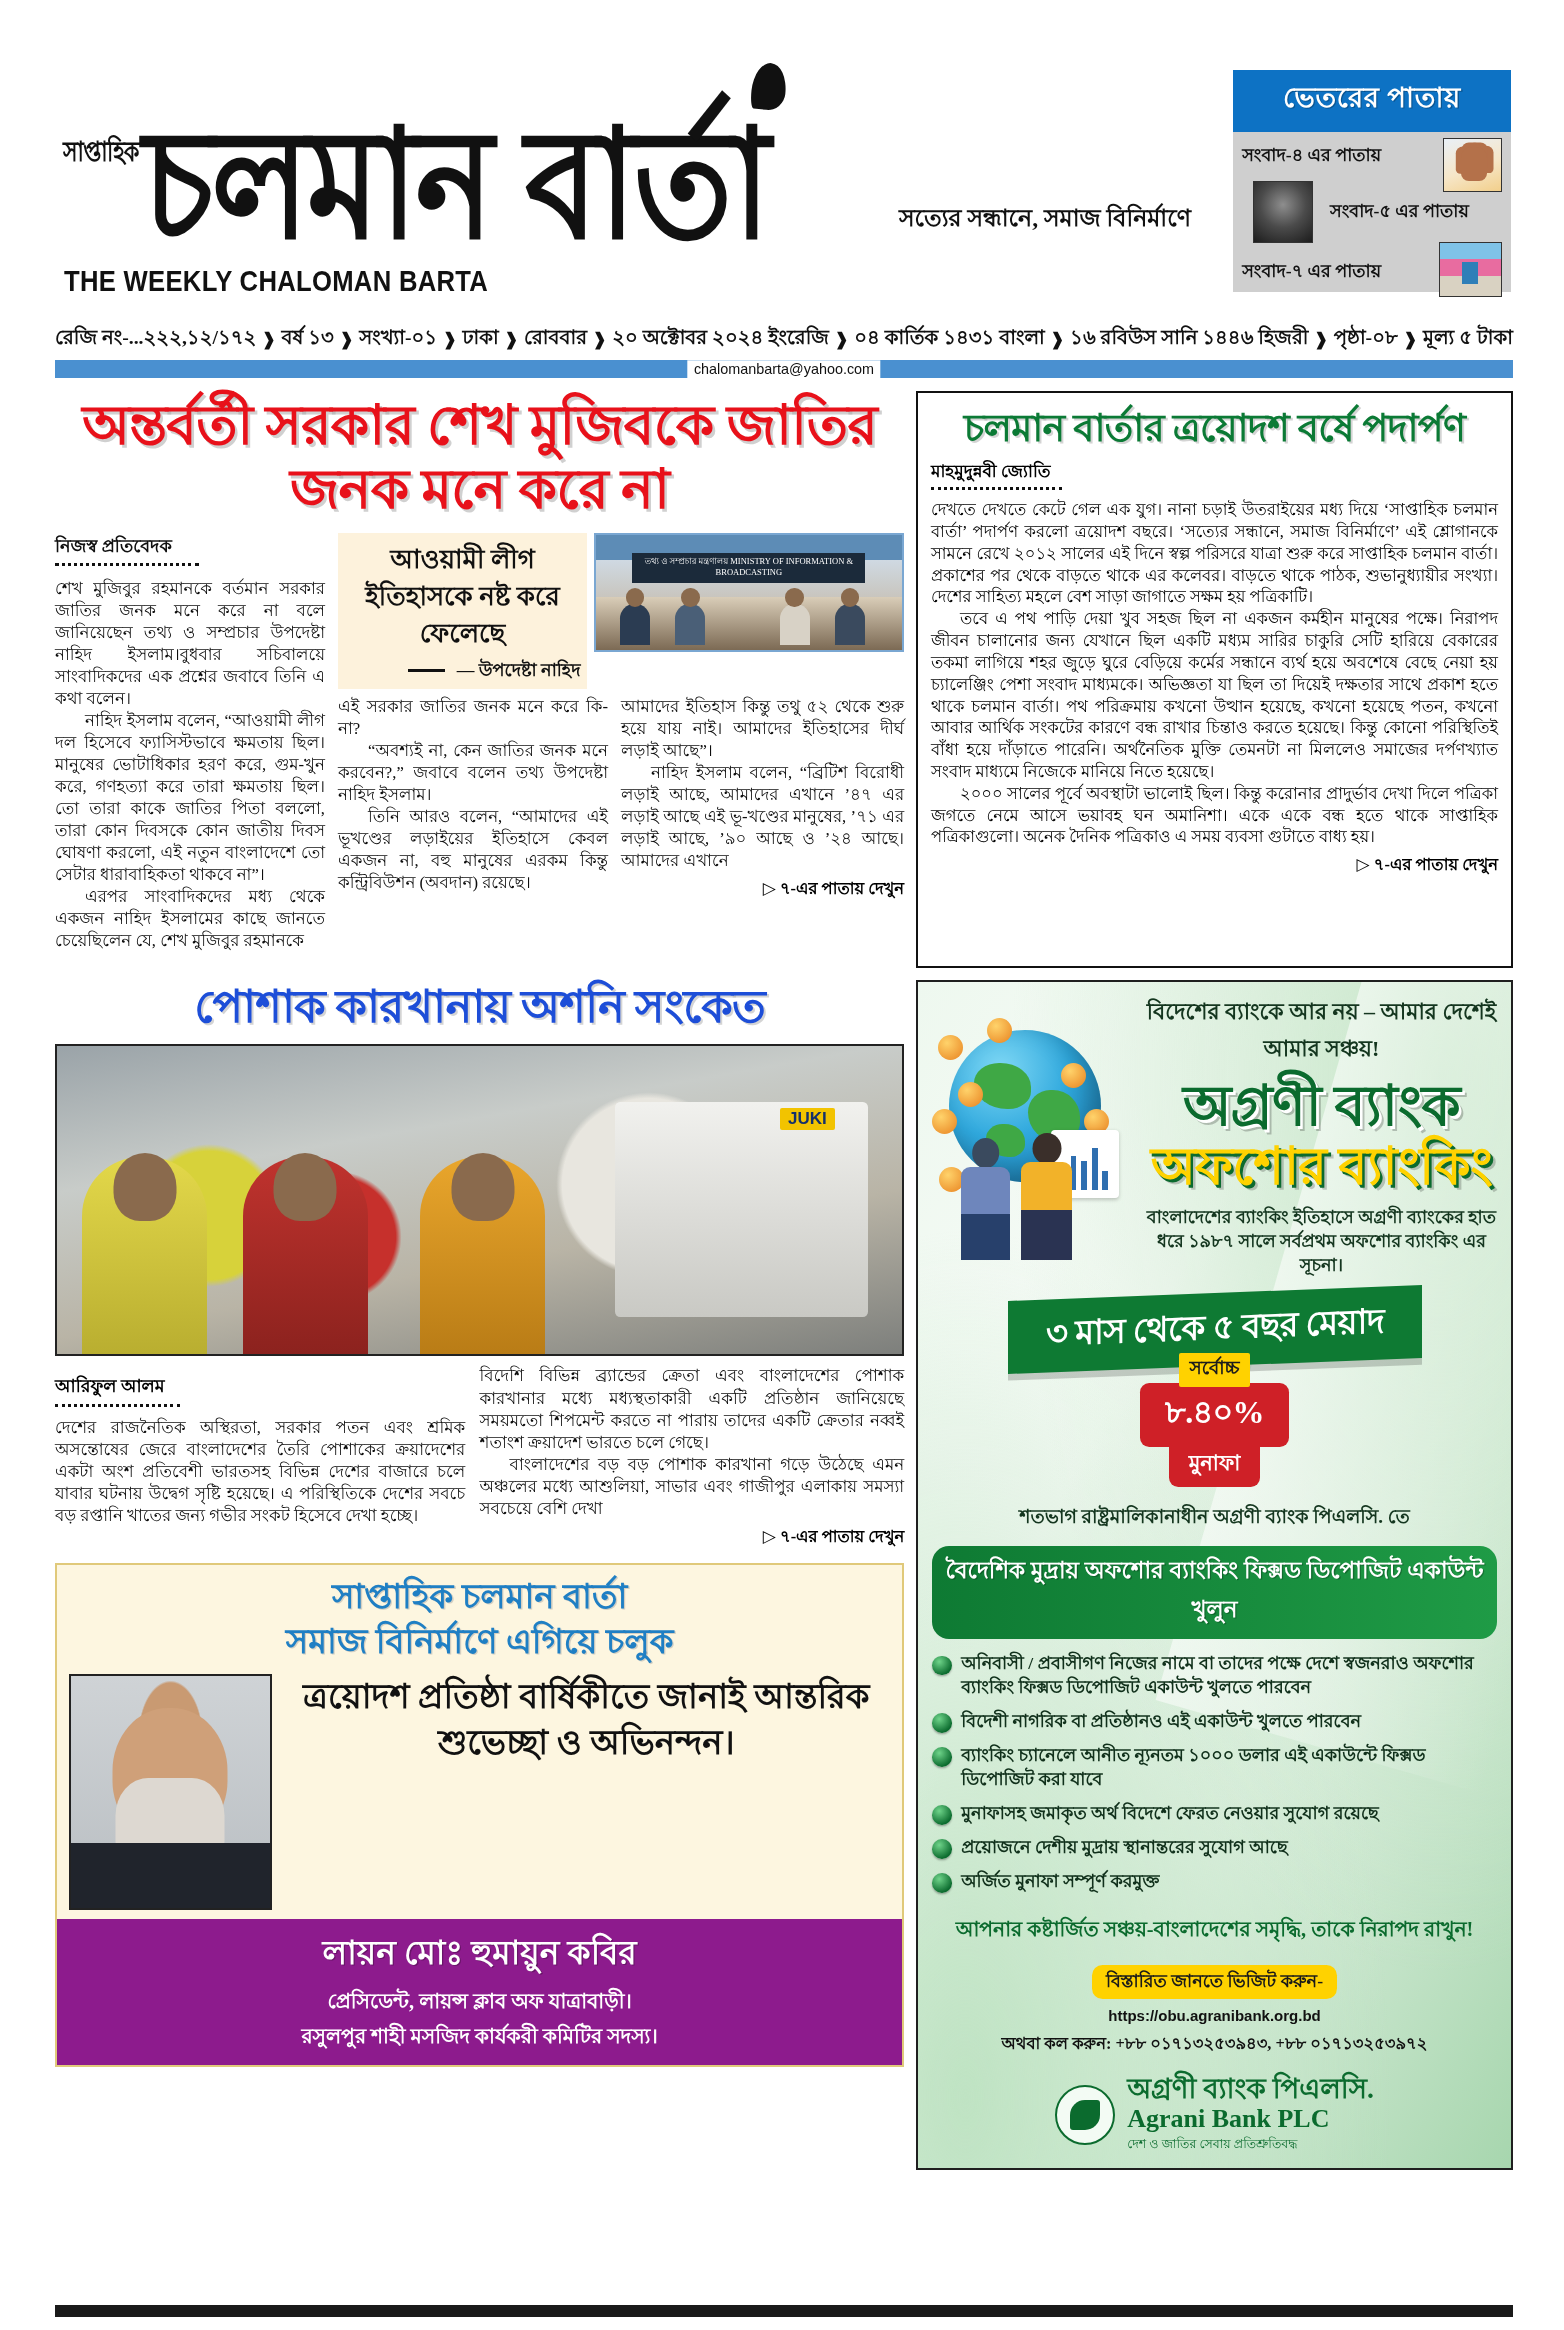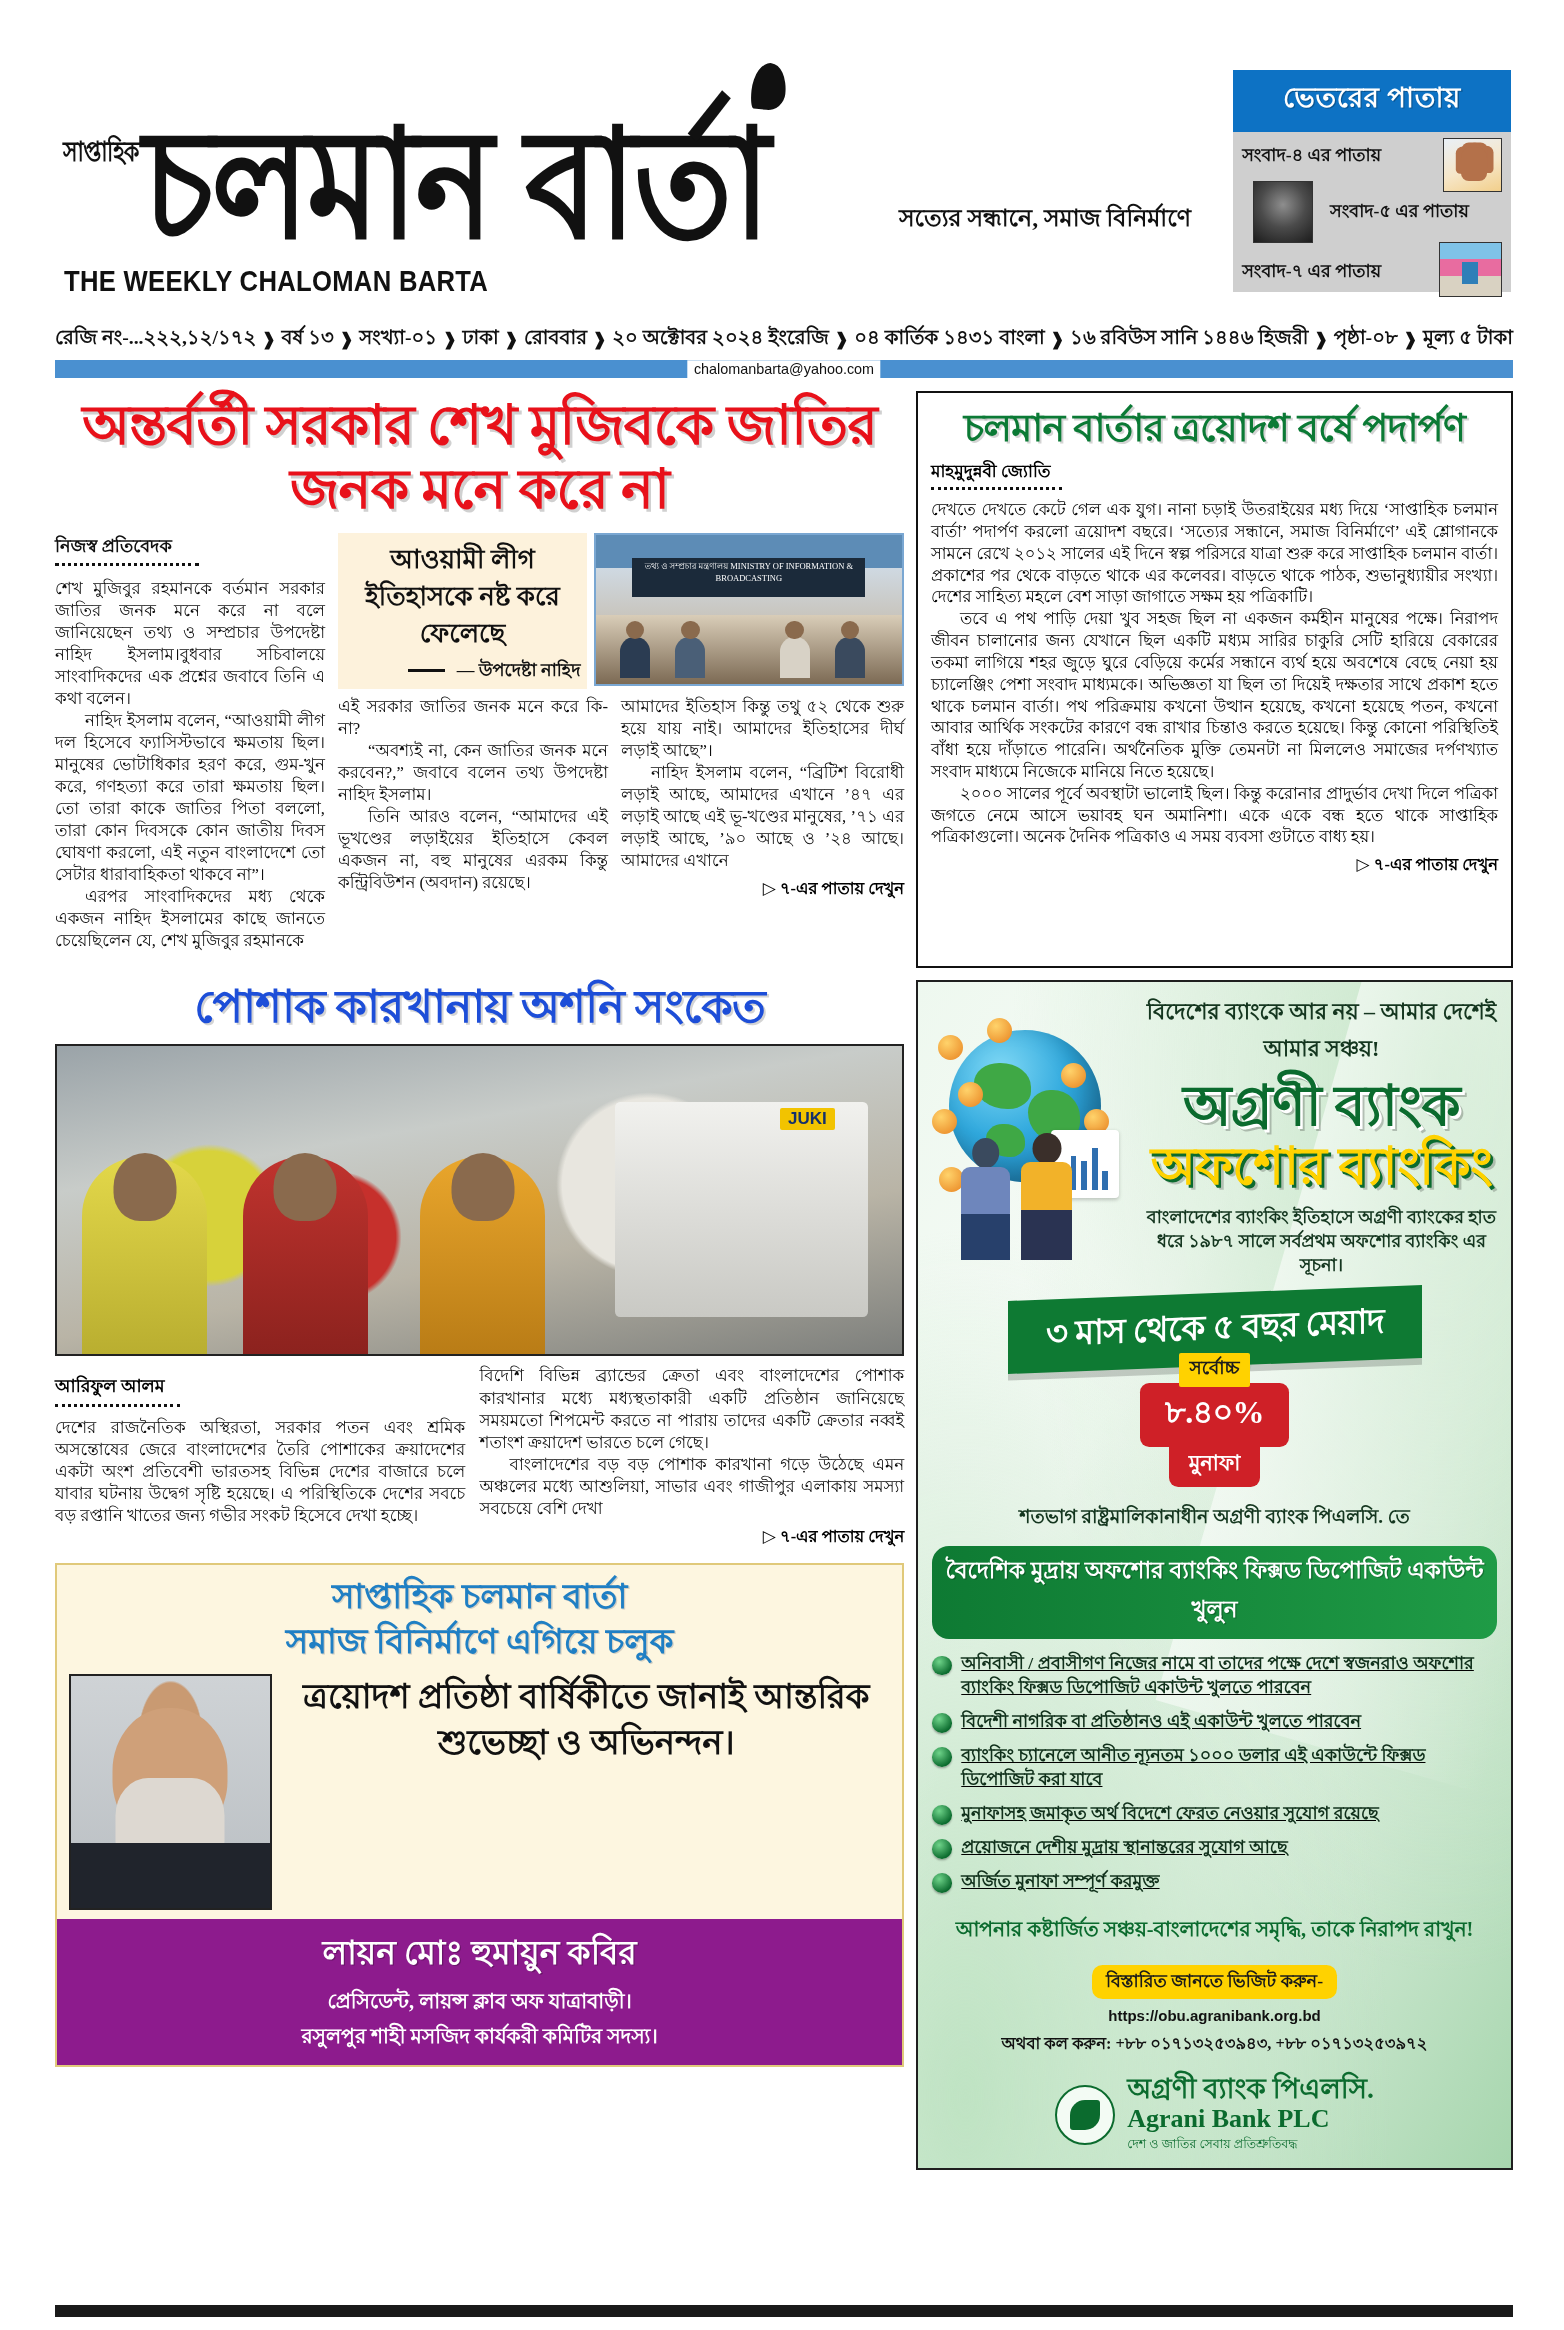"তথ্য ও সম্প্রচার মন্ত্রণালয় MINISTRY" .photo-meeting { height: 153px -> 119px }
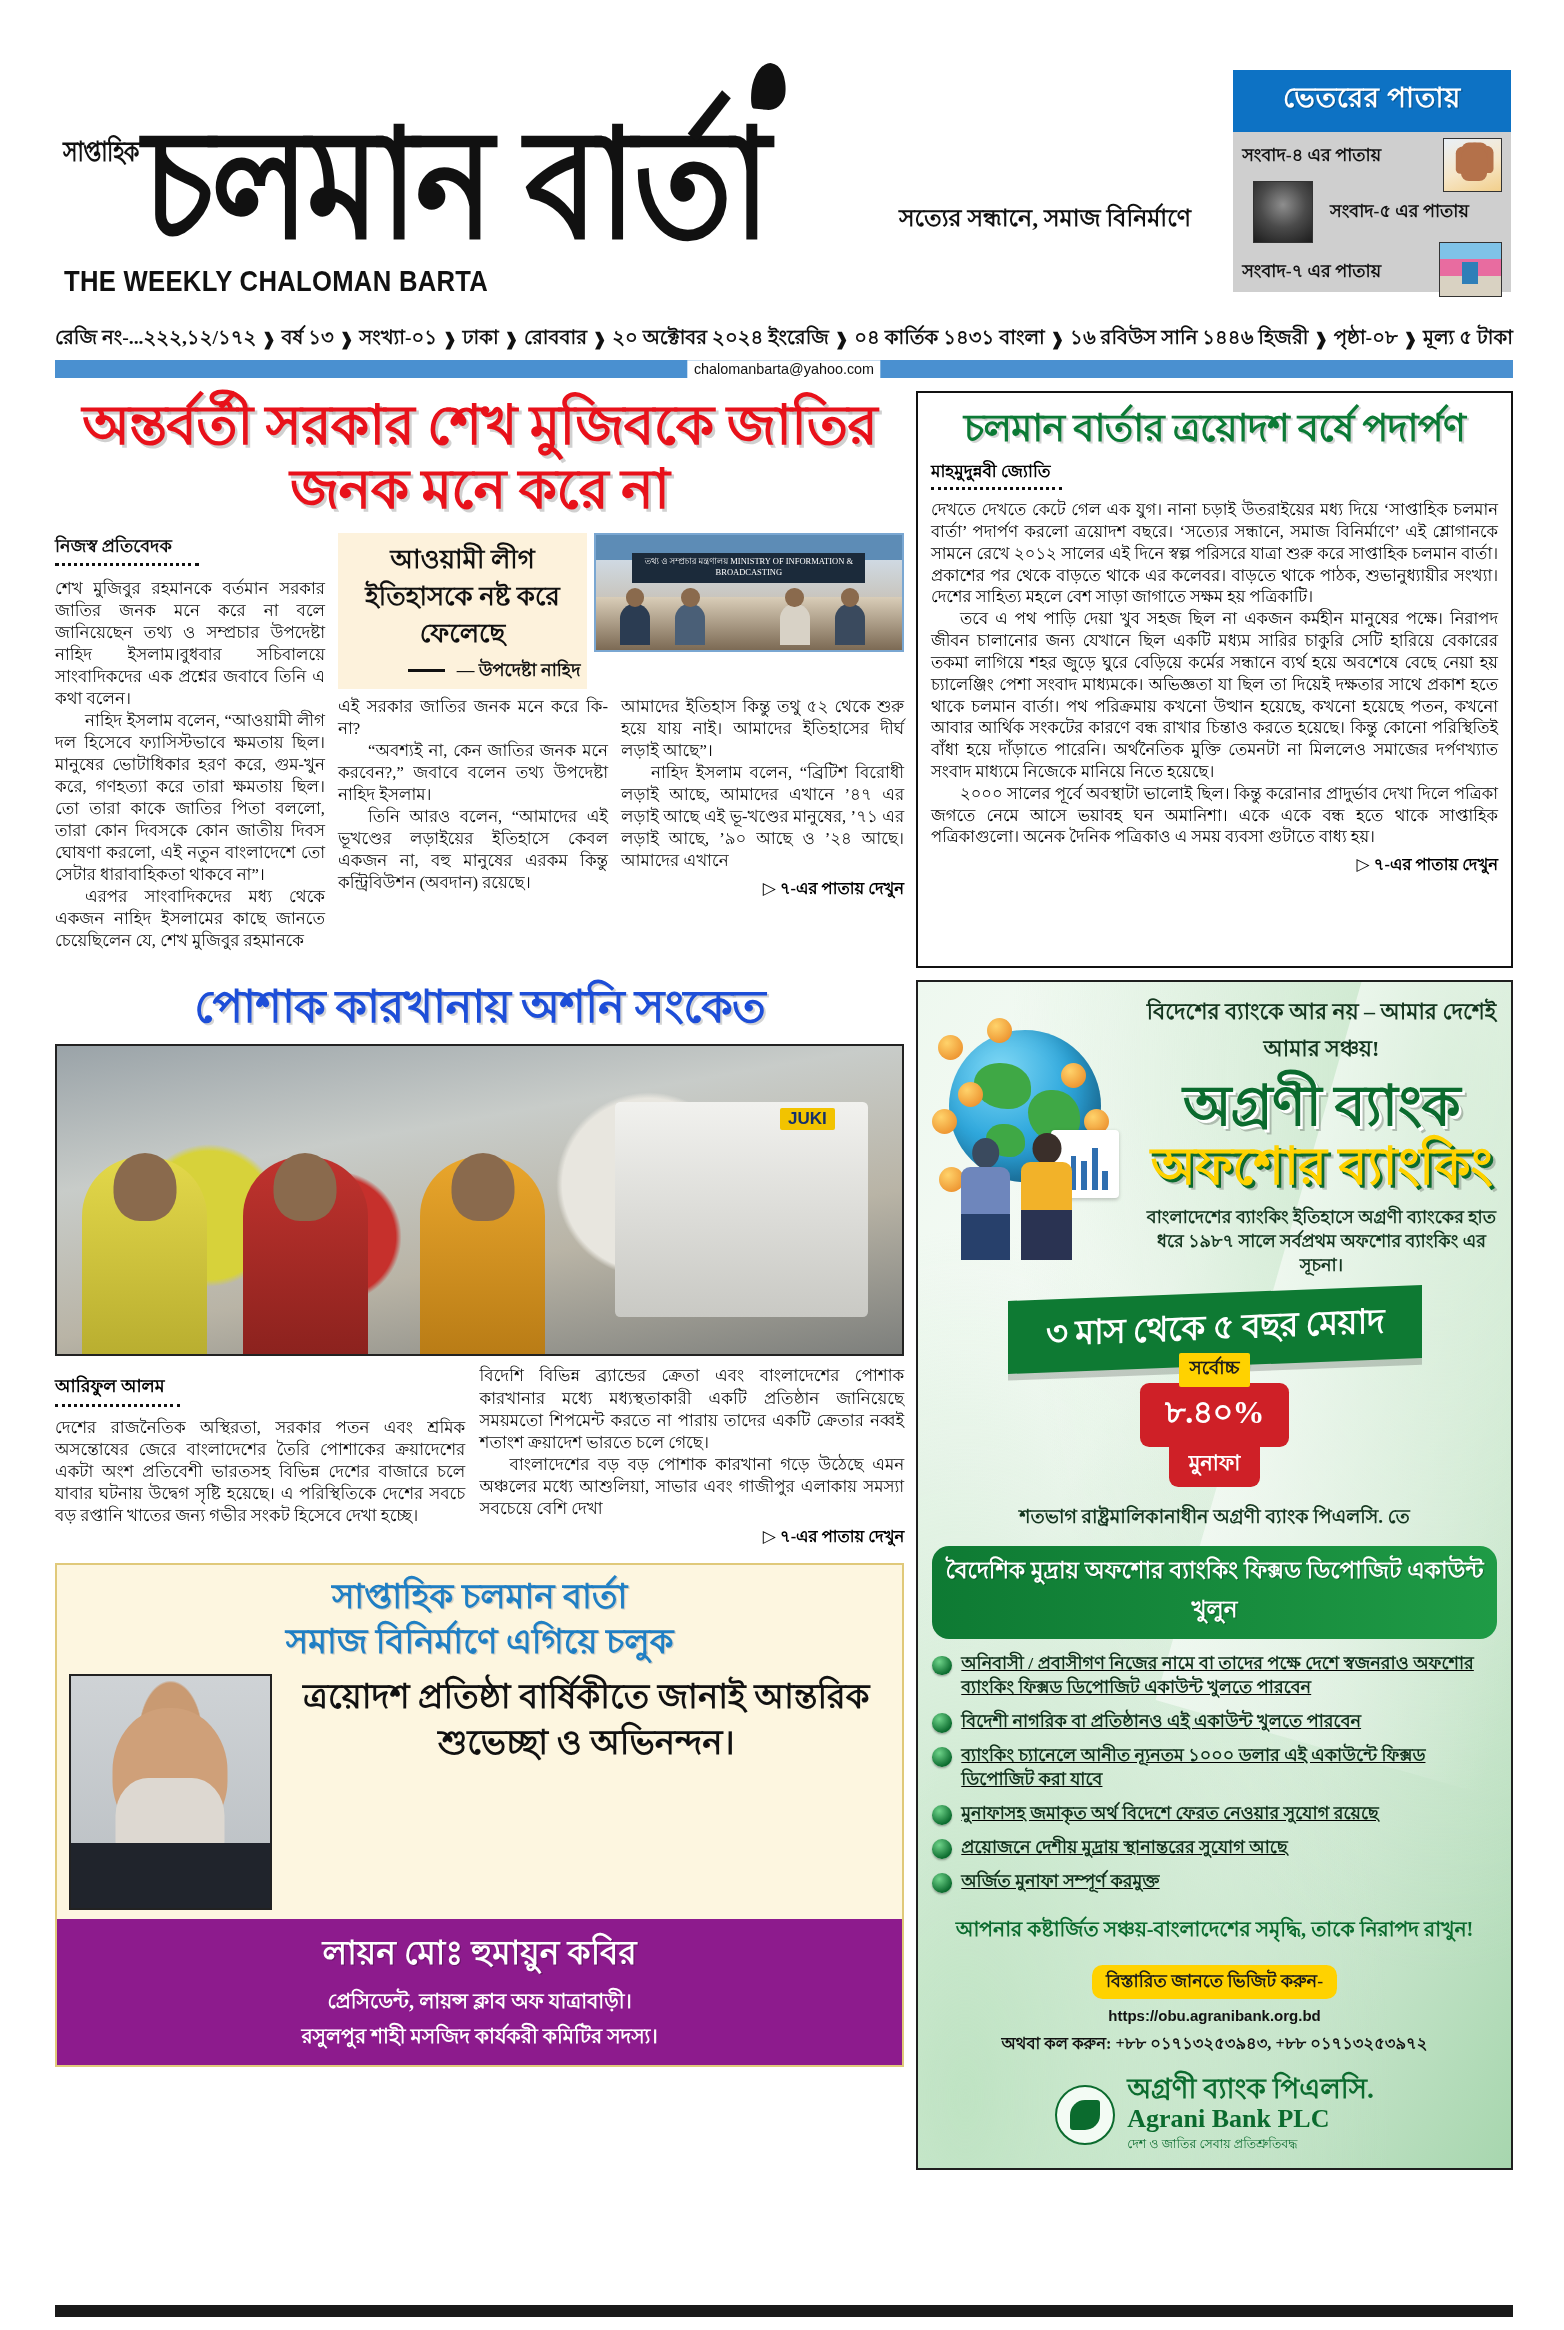"অনিবাসী / প্রবাসীগণ নিজের নামে" .ad-bullets { text-decoration: underline -> none }
